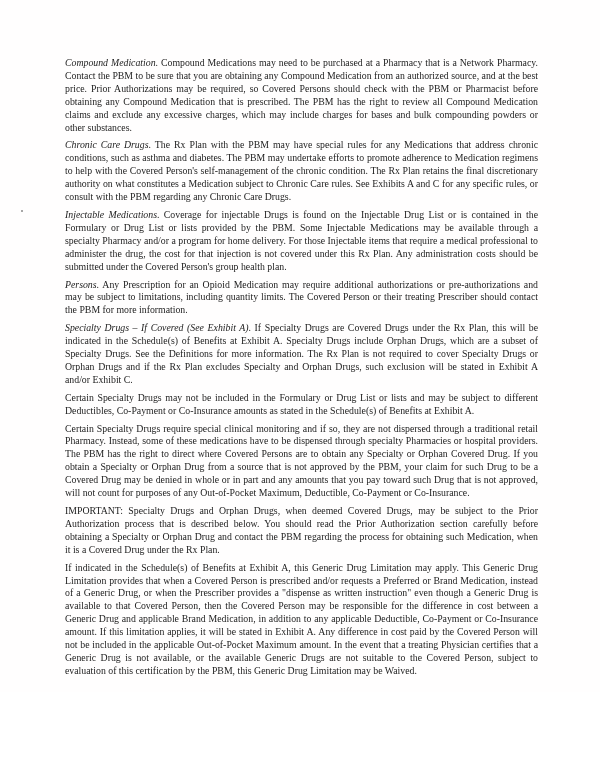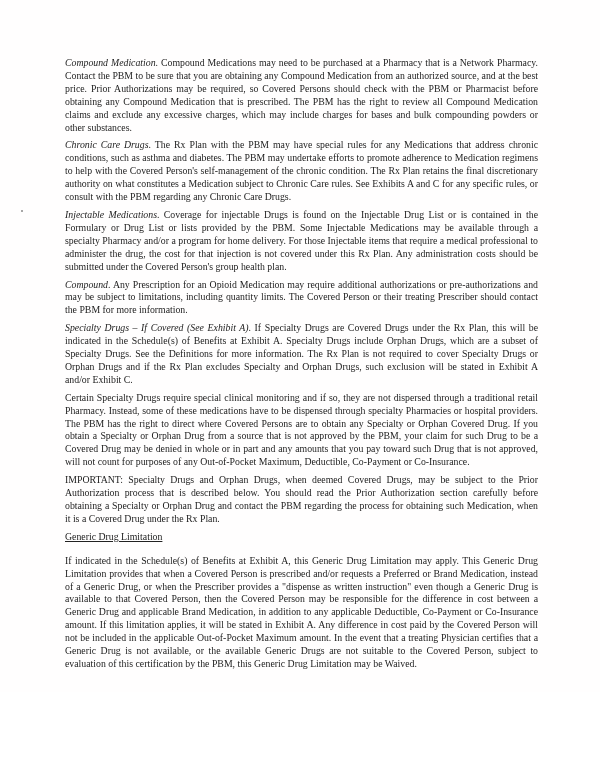"Compound" span.lead { text: Compound -> Persons }
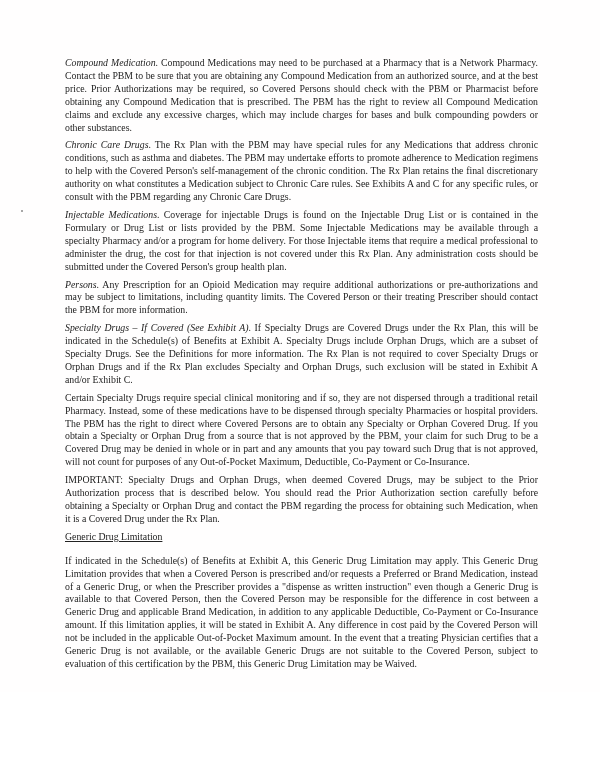"Certain Specialty Drugs may not" p.para { html: none -> <p><span>Certain Specialty Drugs may not be included in the Formulary or Drug List or lists and may be subject to different Deductibles, Co-Payment or Co-Insurance amounts as stated in the Schedule(s) of Benefits at Exhibit A.</span></p> }
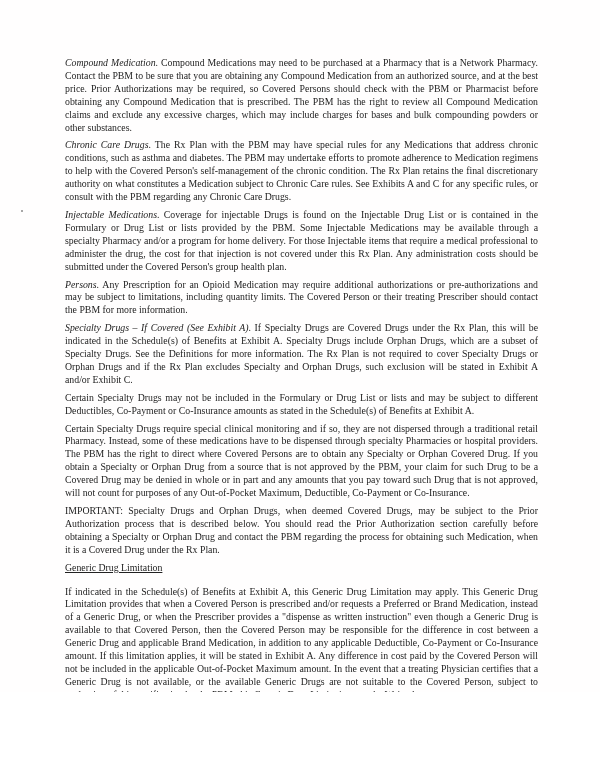"Generic Drug Limitation" p.para { html: <p>Generic Drug Limitation</p> -> none }
